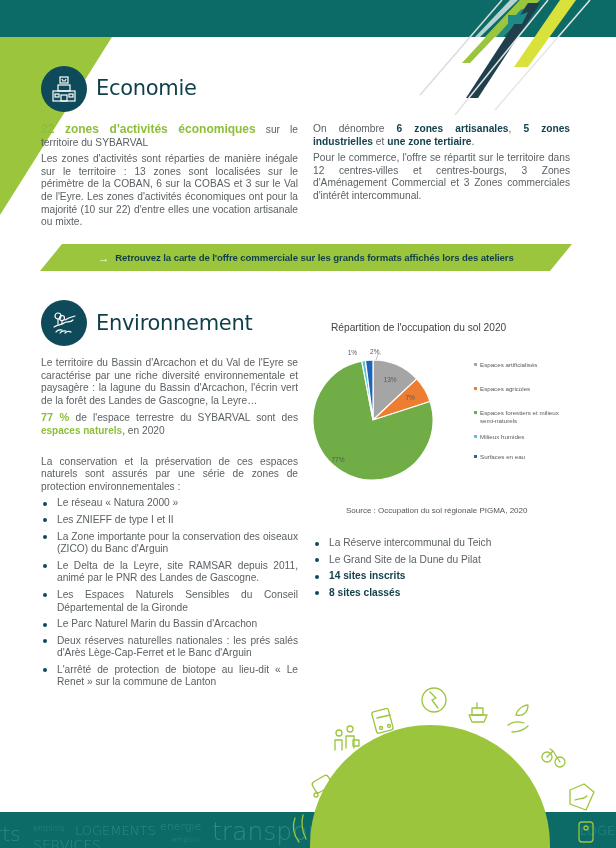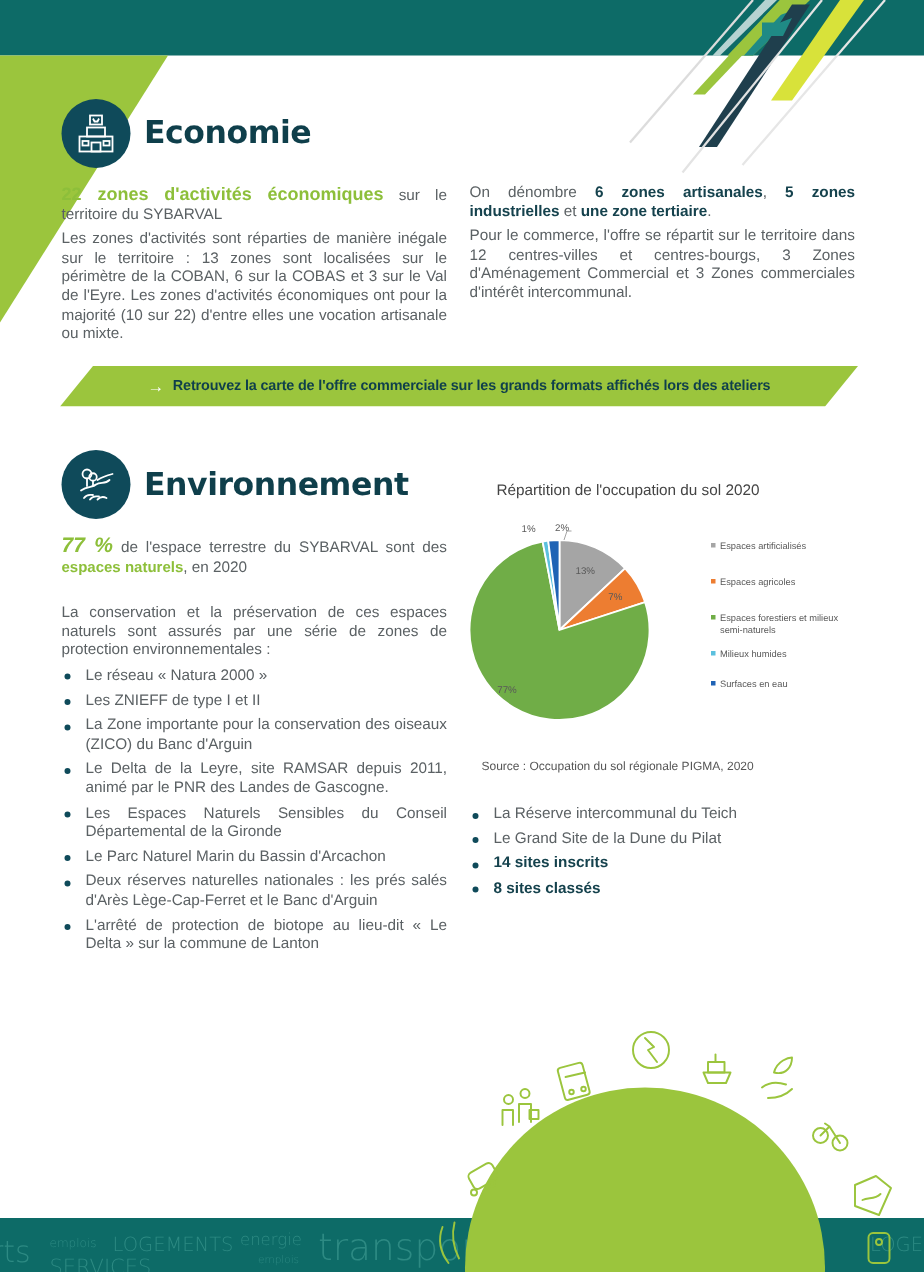"Economie" .section-title { font-weight: bold -> normal }
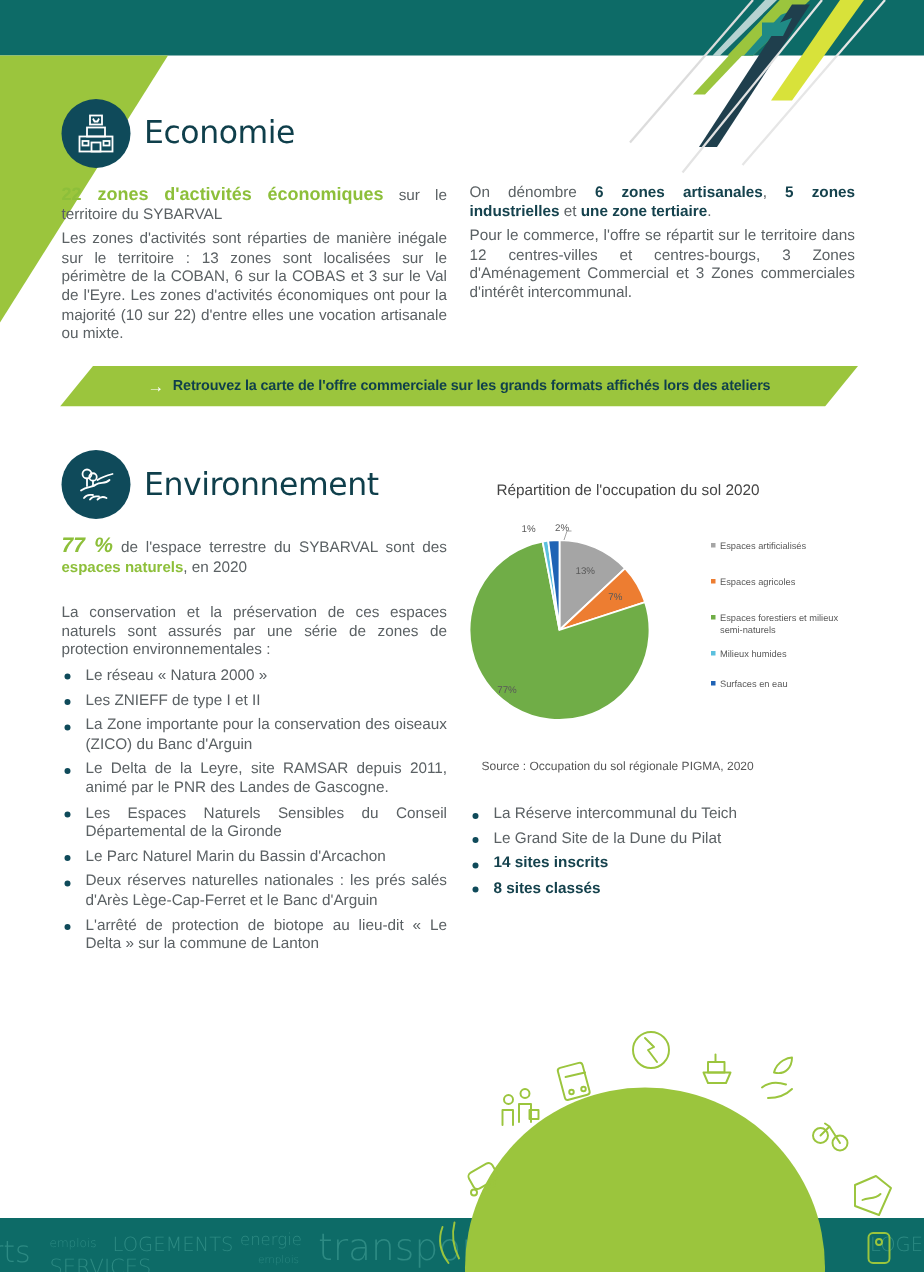"Le territoire du Bassin d'Arcachon" p { html: none -> <p>Le territoire du Bassin d'Arcachon et du Val de l'Eyre se caractérise par une riche diversité environnementale et paysagère : la lagune du Bassin d'Arcachon, l'écrin vert de la forêt des Landes de Gascogne, la Leyre…</p> }
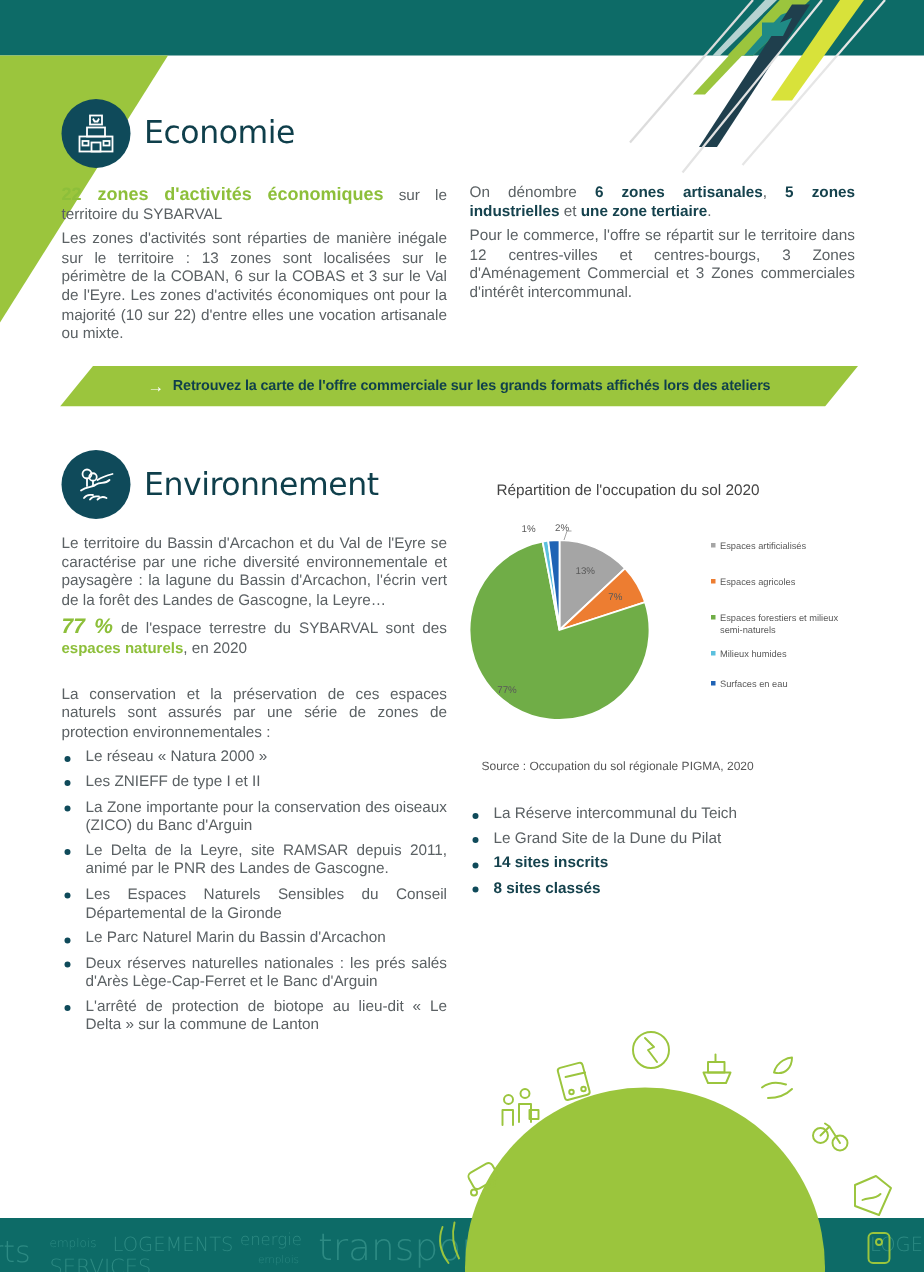"77 %" span.hl-green { font-size: 14px -> 11px; font-style: italic -> none }
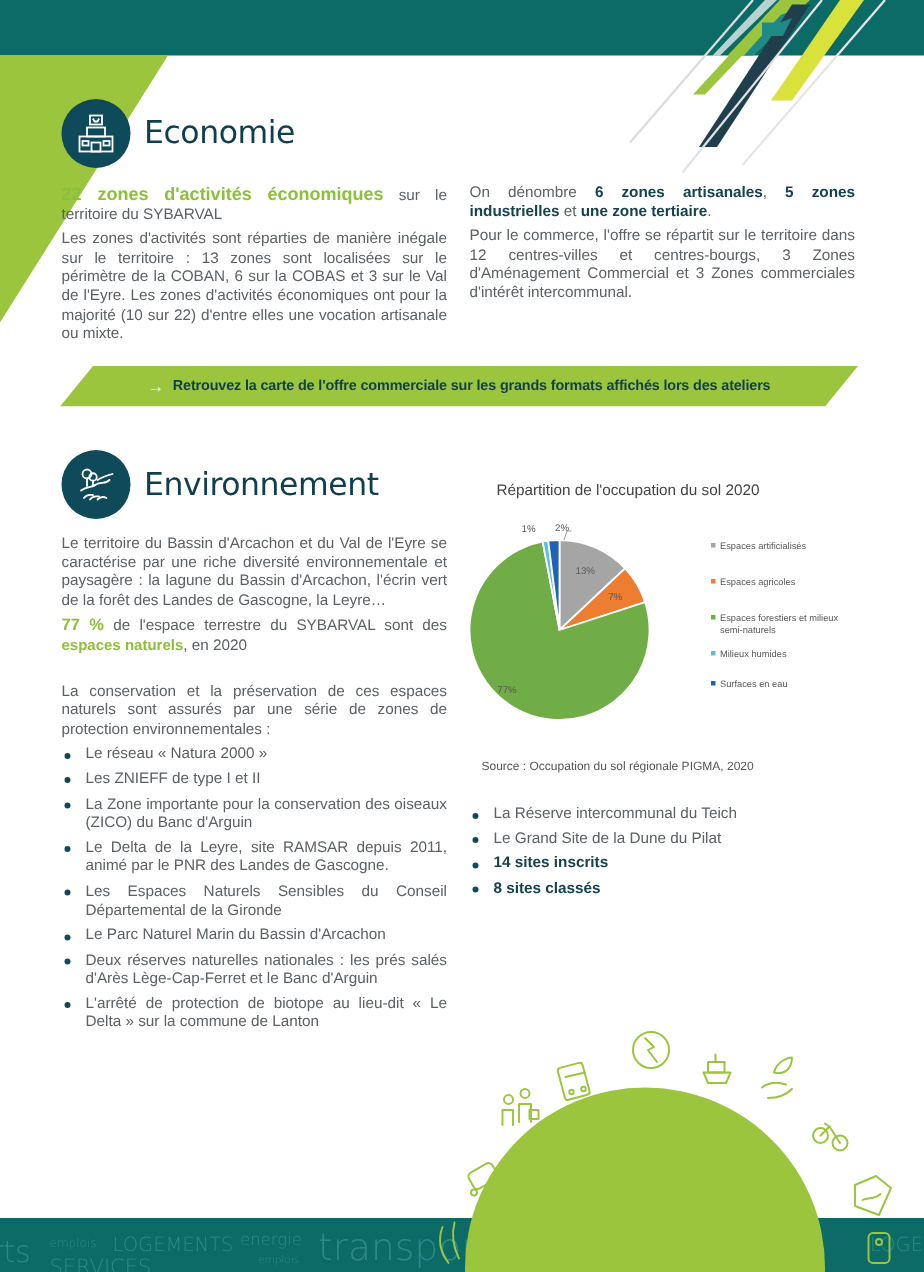"Source : Occupation du sol" .chart-source { left: 321px -> 346px }
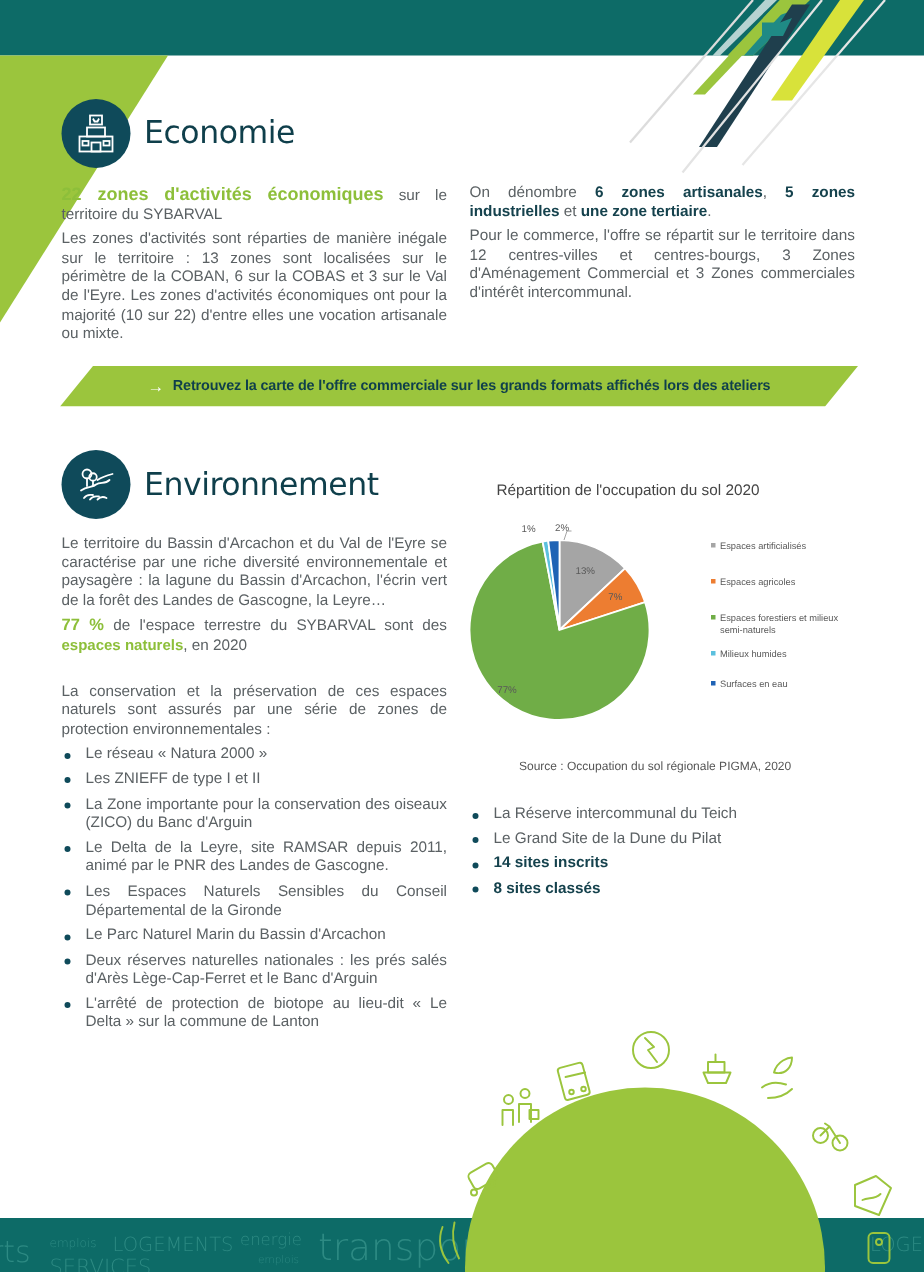"L'arrêté de protection de biotope" li { text: Delta -> Renet }
